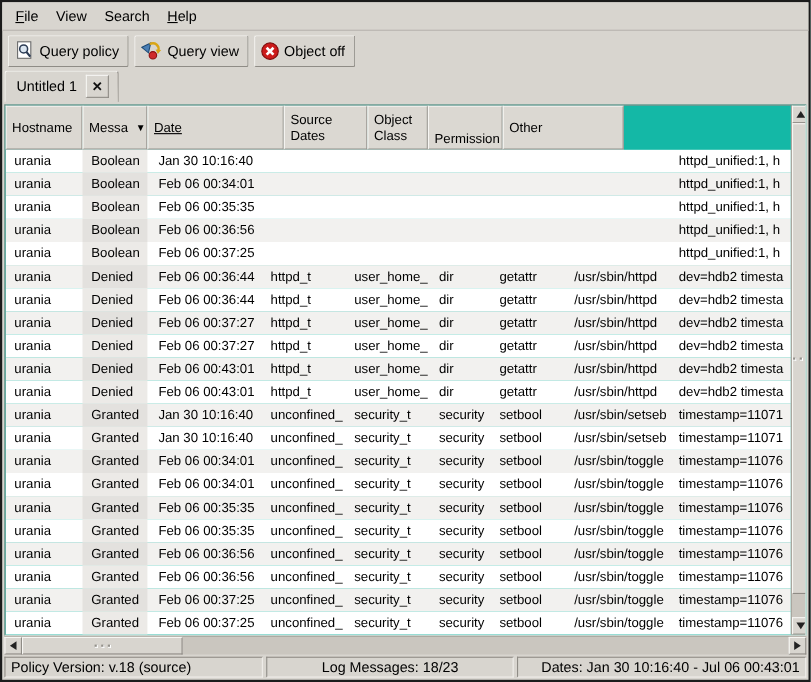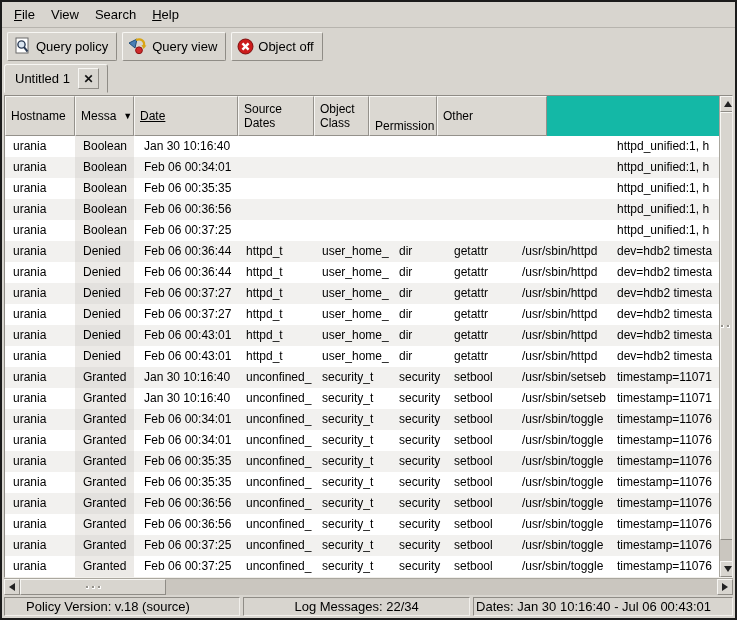"Date" div.hcell { width: 104px -> 124px }
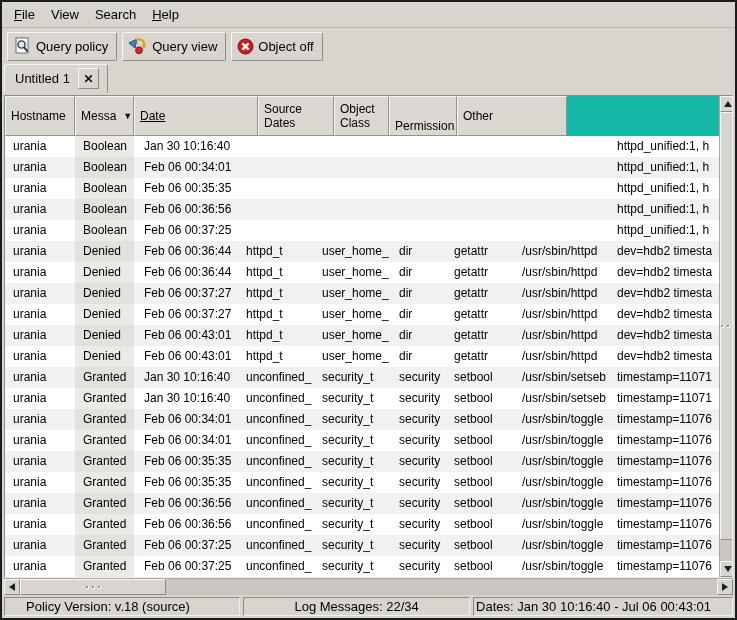"Policy Version: v.18 (source)" .status-panel { padding: 0 21px -> 0 5px }
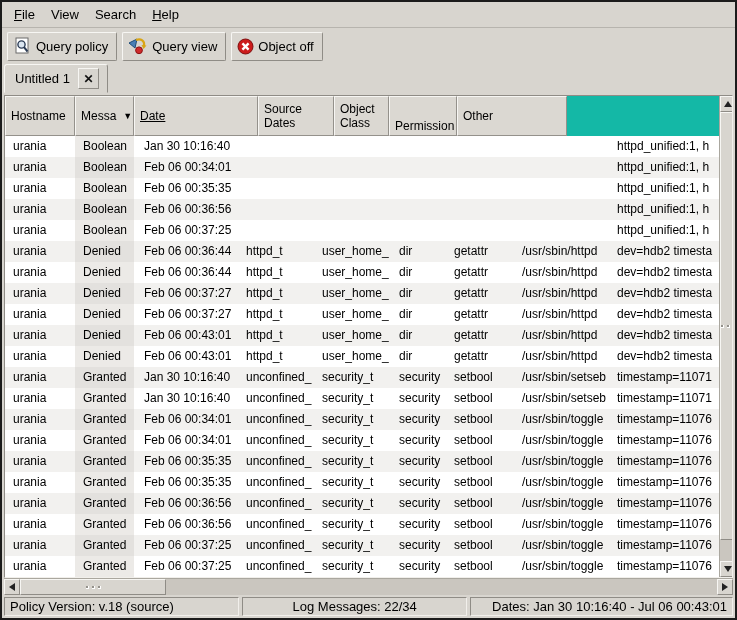"Log Messages: 22/34" div.status-panel { text: 22/34 -> 18/23 }
